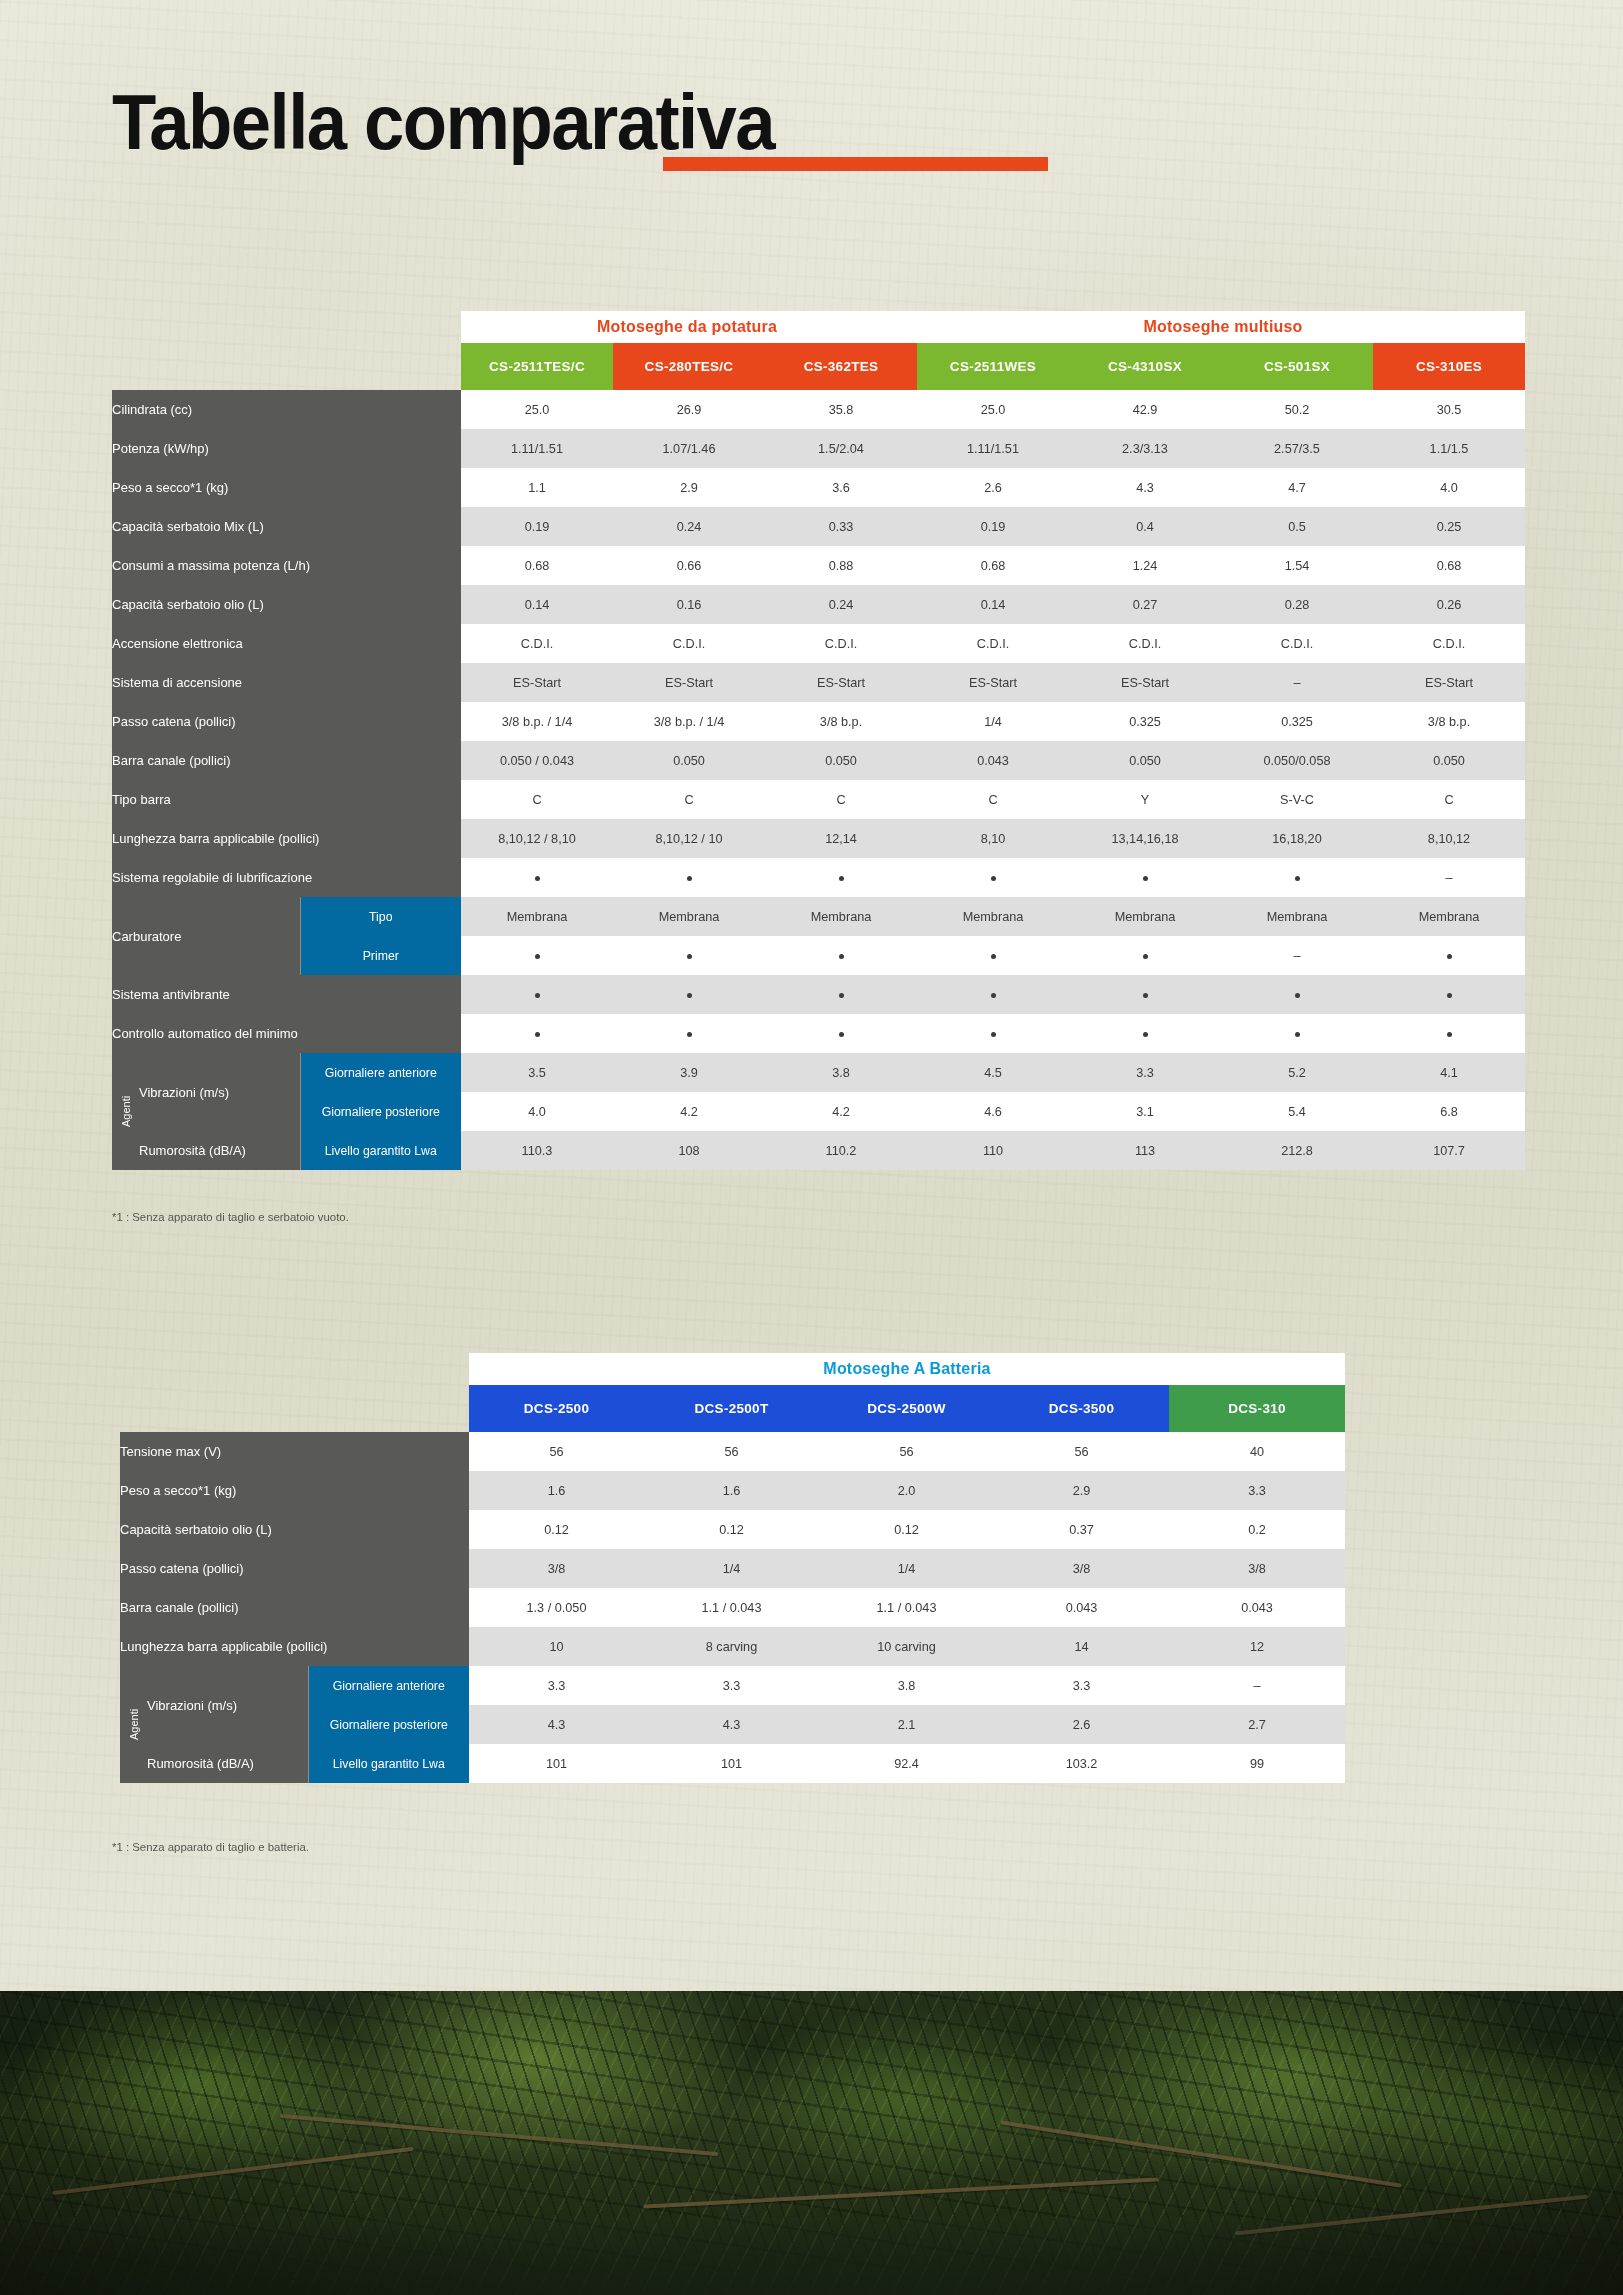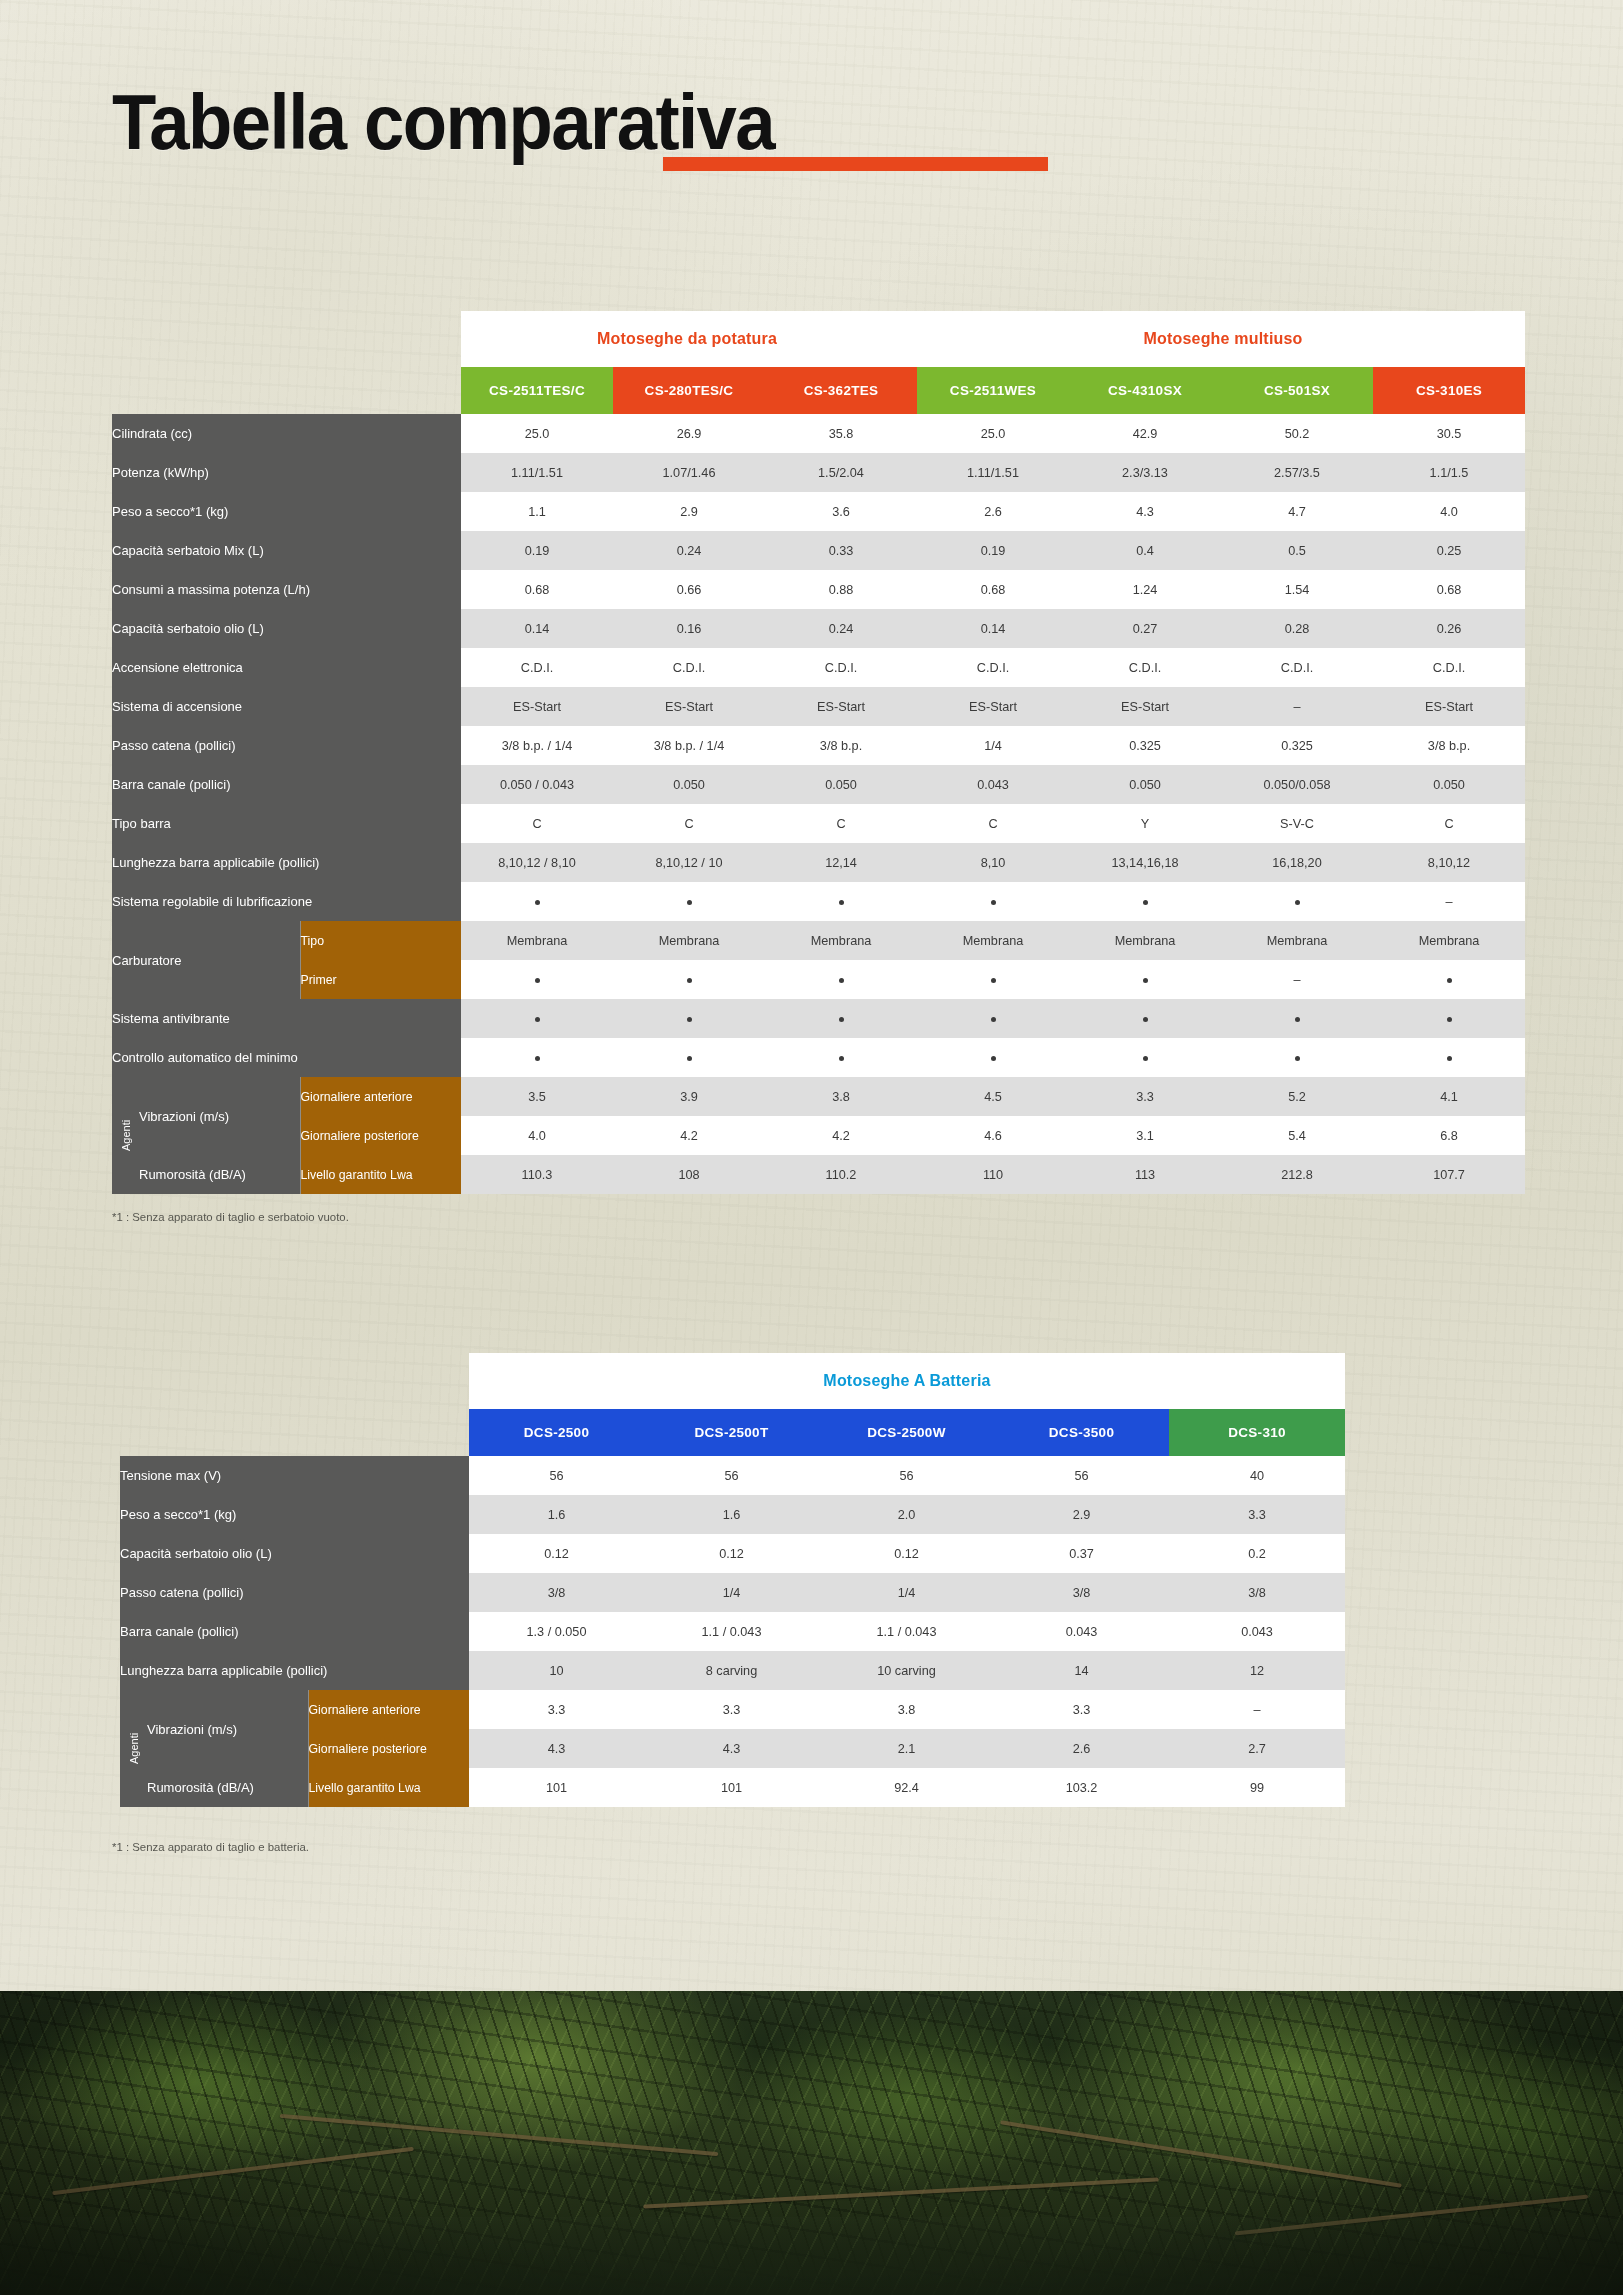"Motoseghe da potatura" .grp { height: 56px -> 32px }
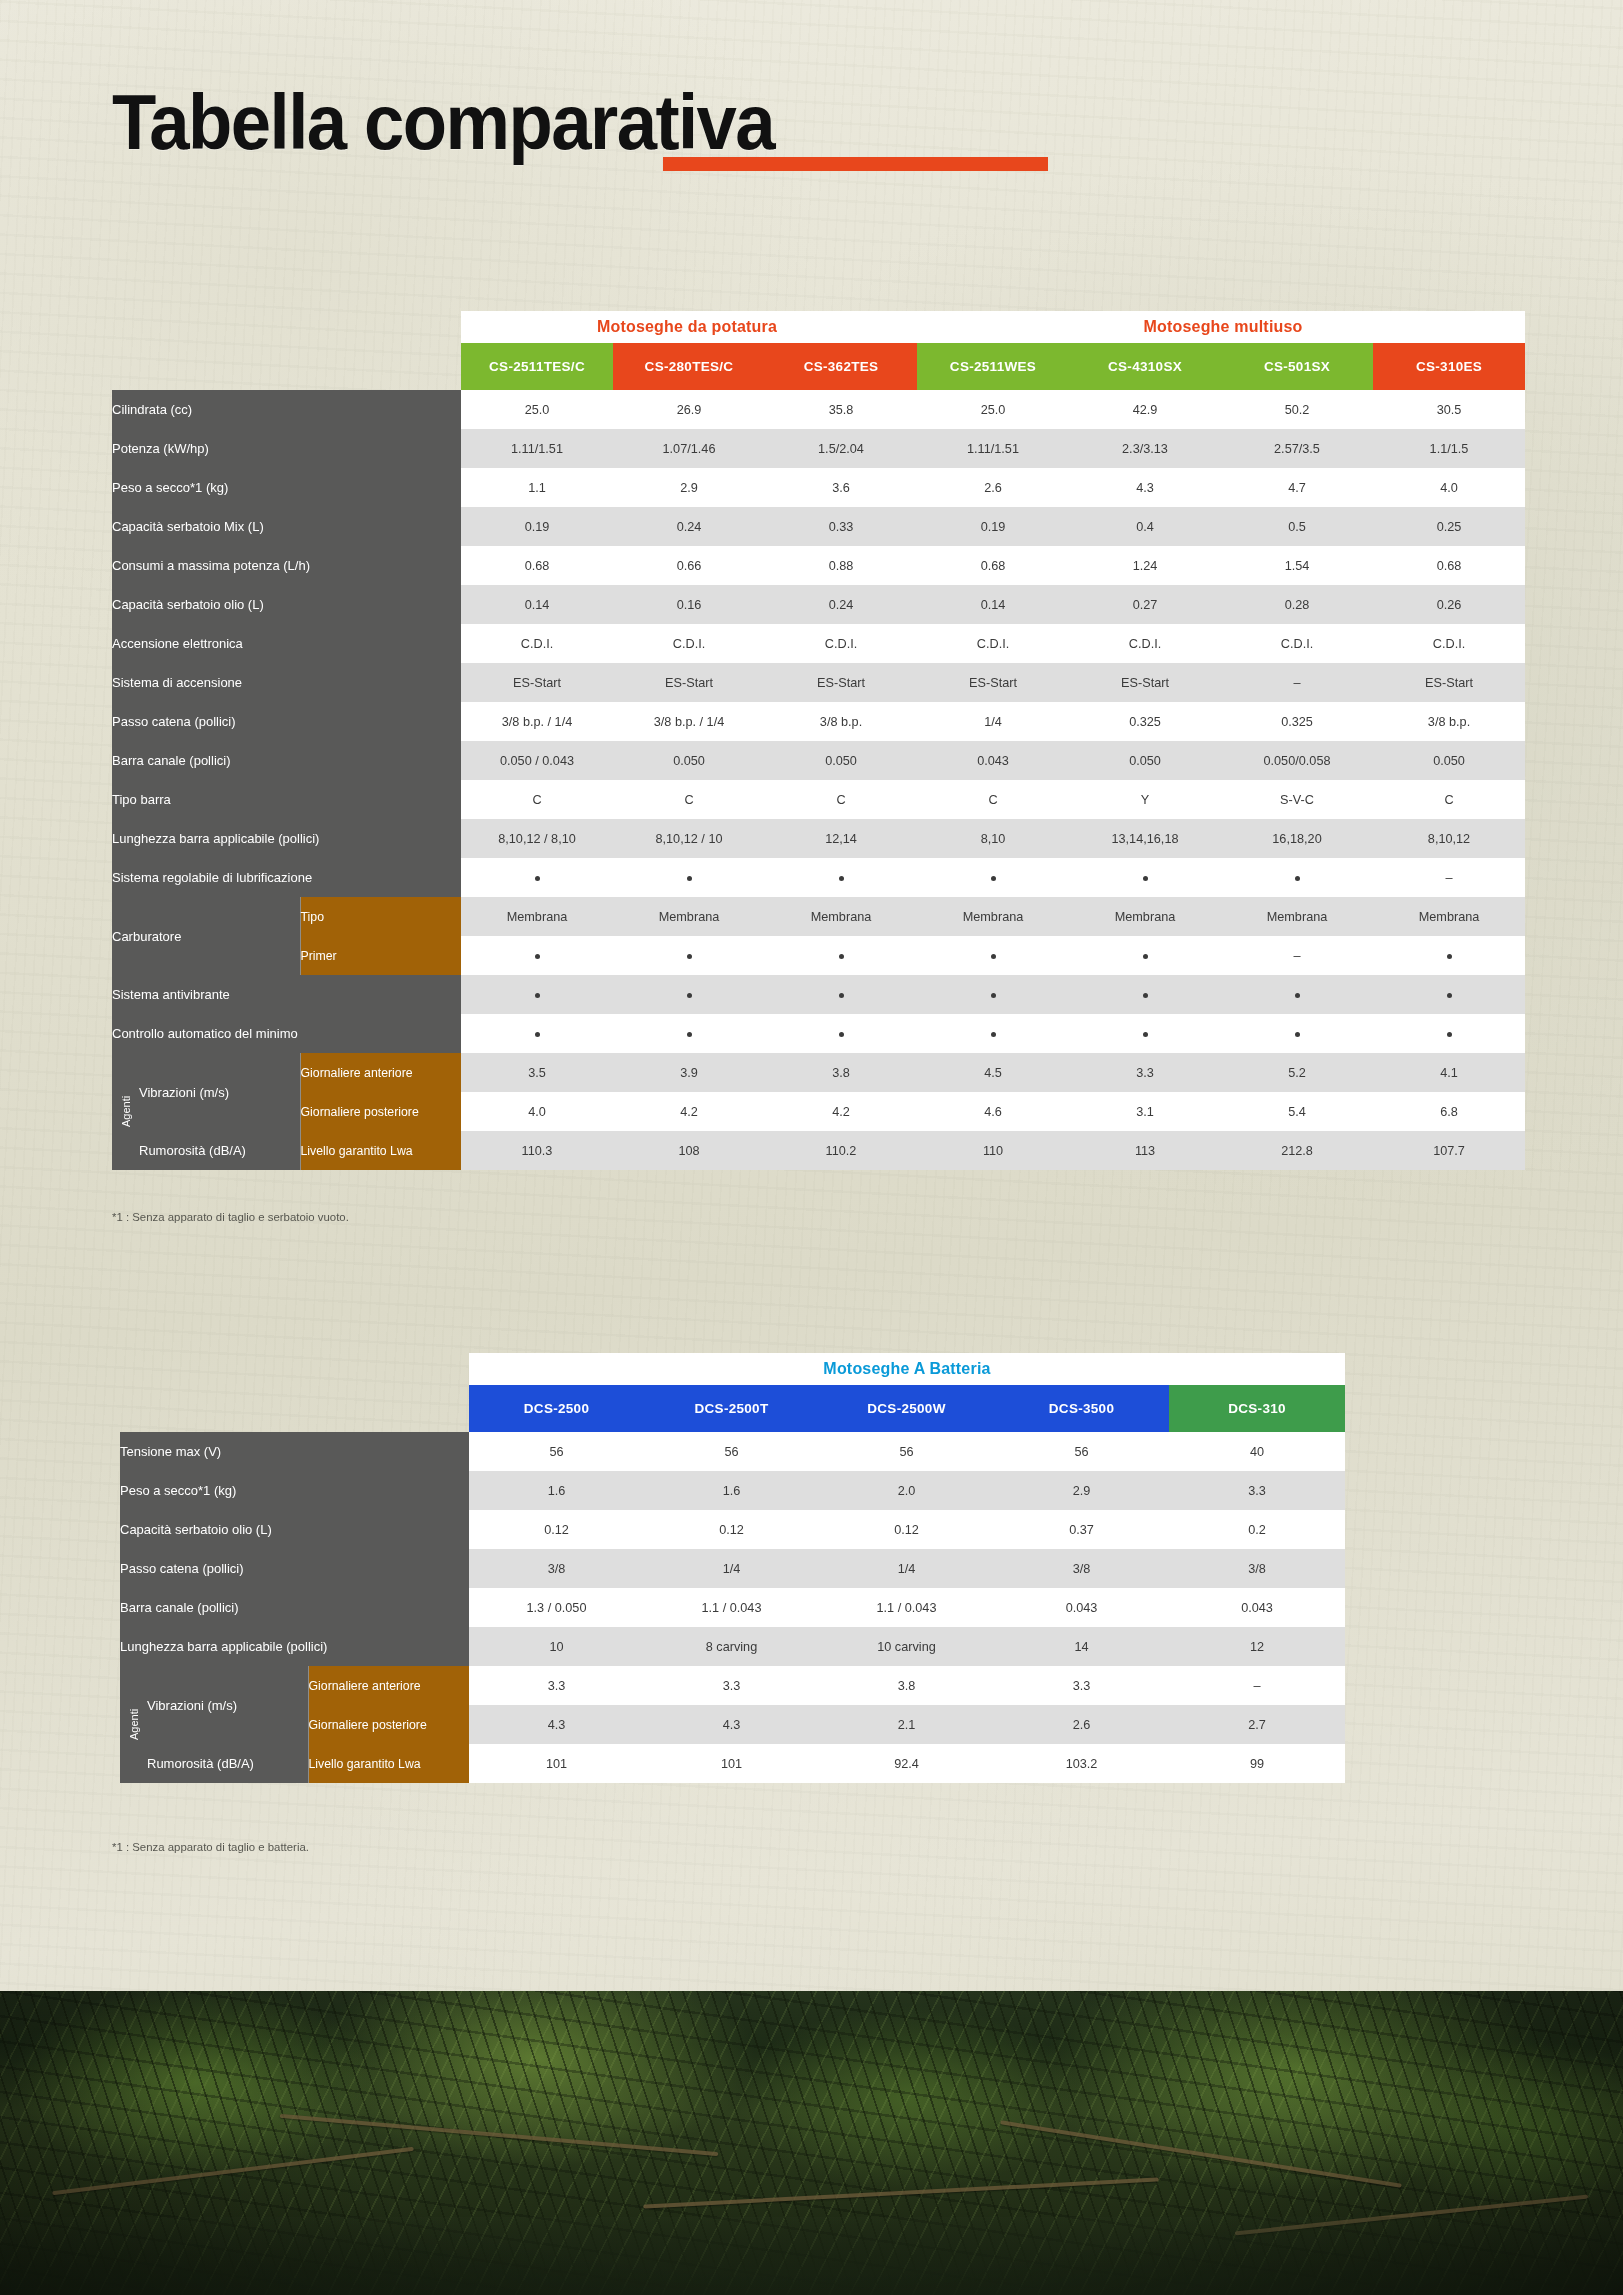"Tipo" .lbl.sub { background: #a16207 -> #0369a1; text-align: none -> center }
